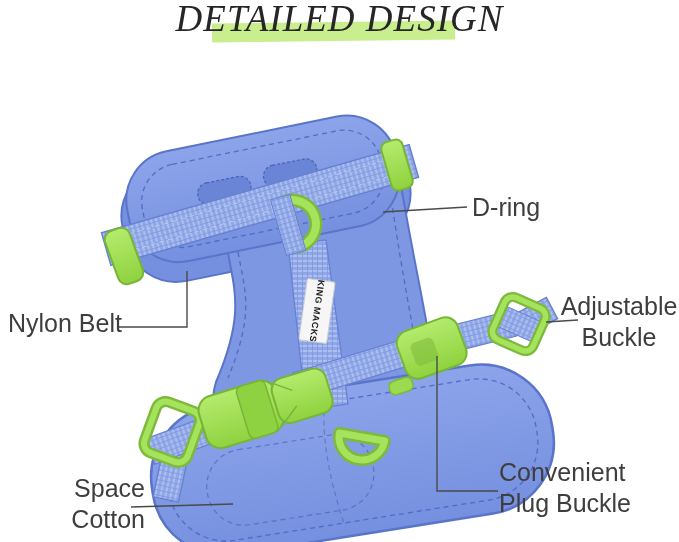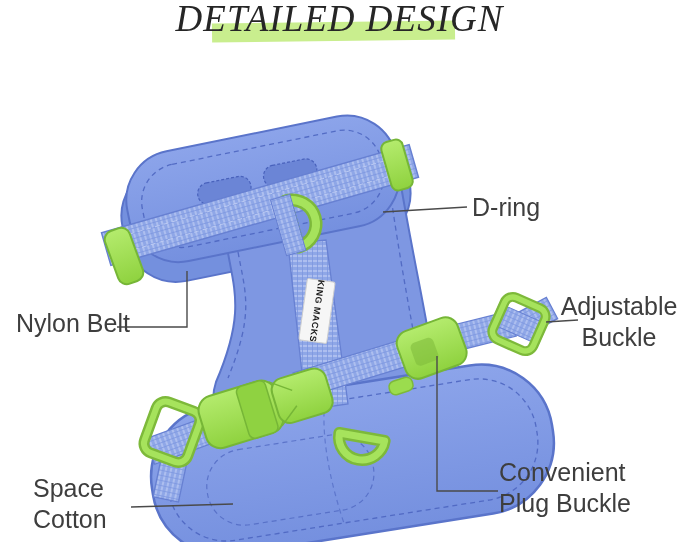"Nylon Belt" .co-nylon-belt { left: 16px -> 8px }
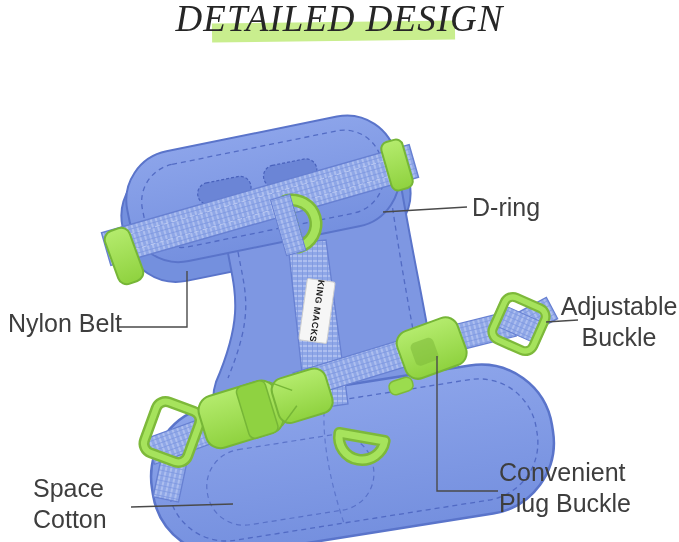"Space Cotton" .co-space { text-align: left -> right }
